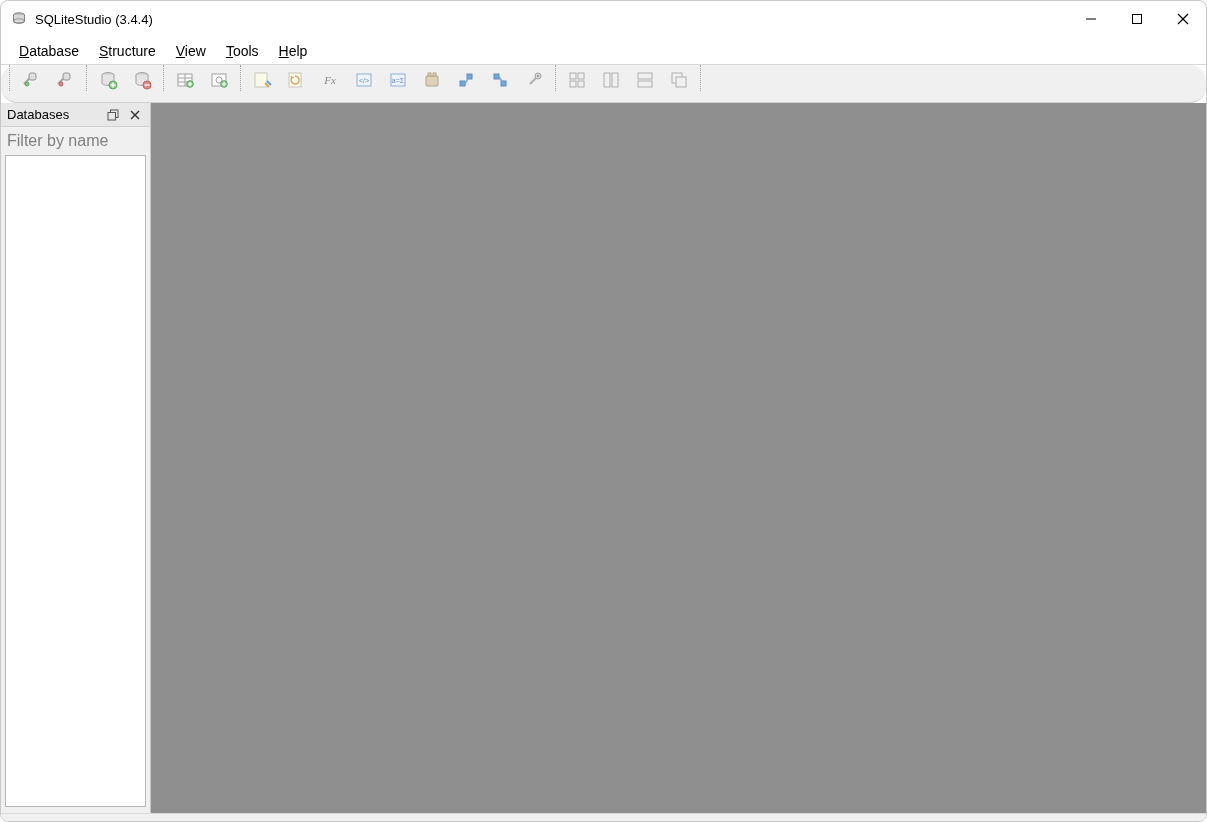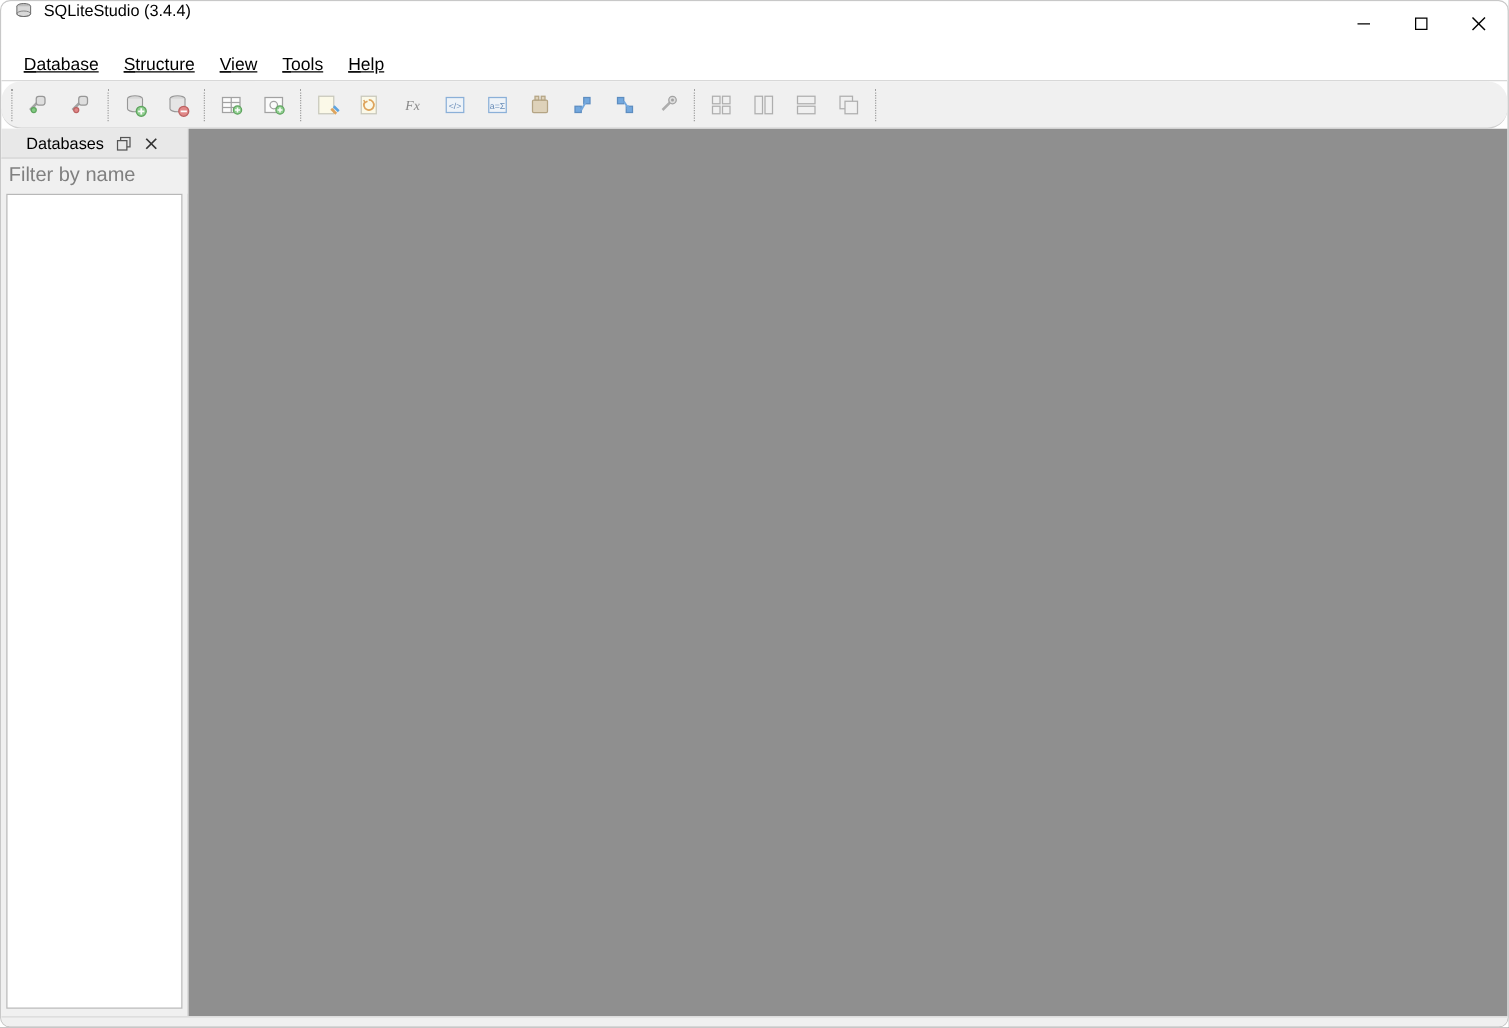"SQLiteStudio (3.4.4)" .titlebar { align-items: flex-start -> center }
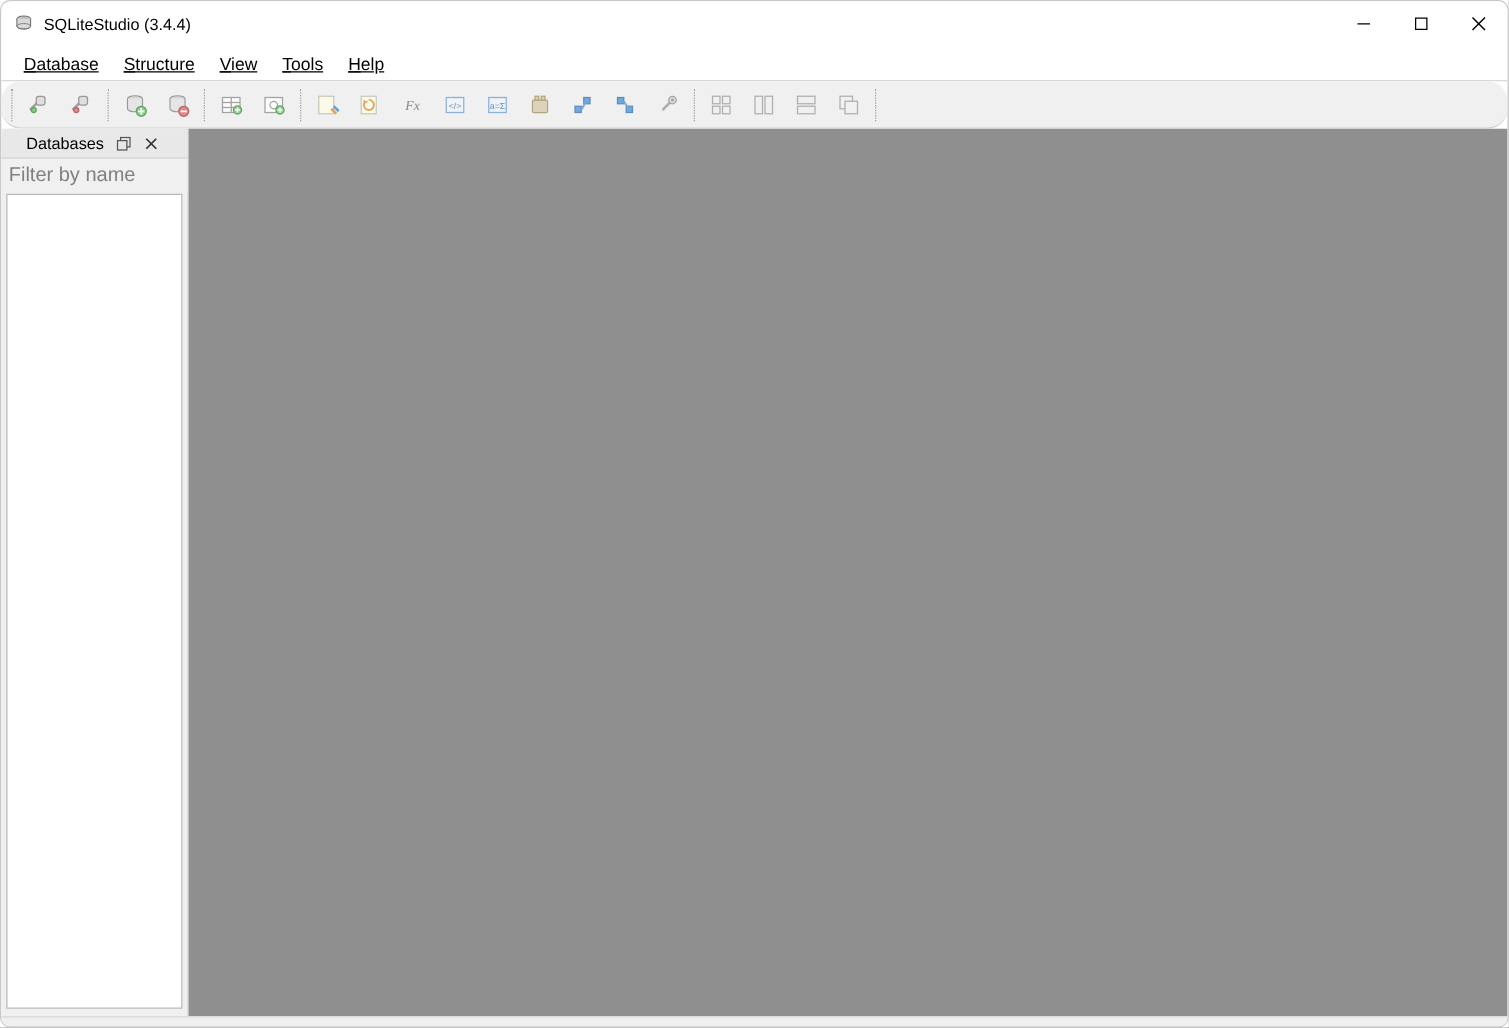"Database" .menu-item { text-decoration: underline -> none }
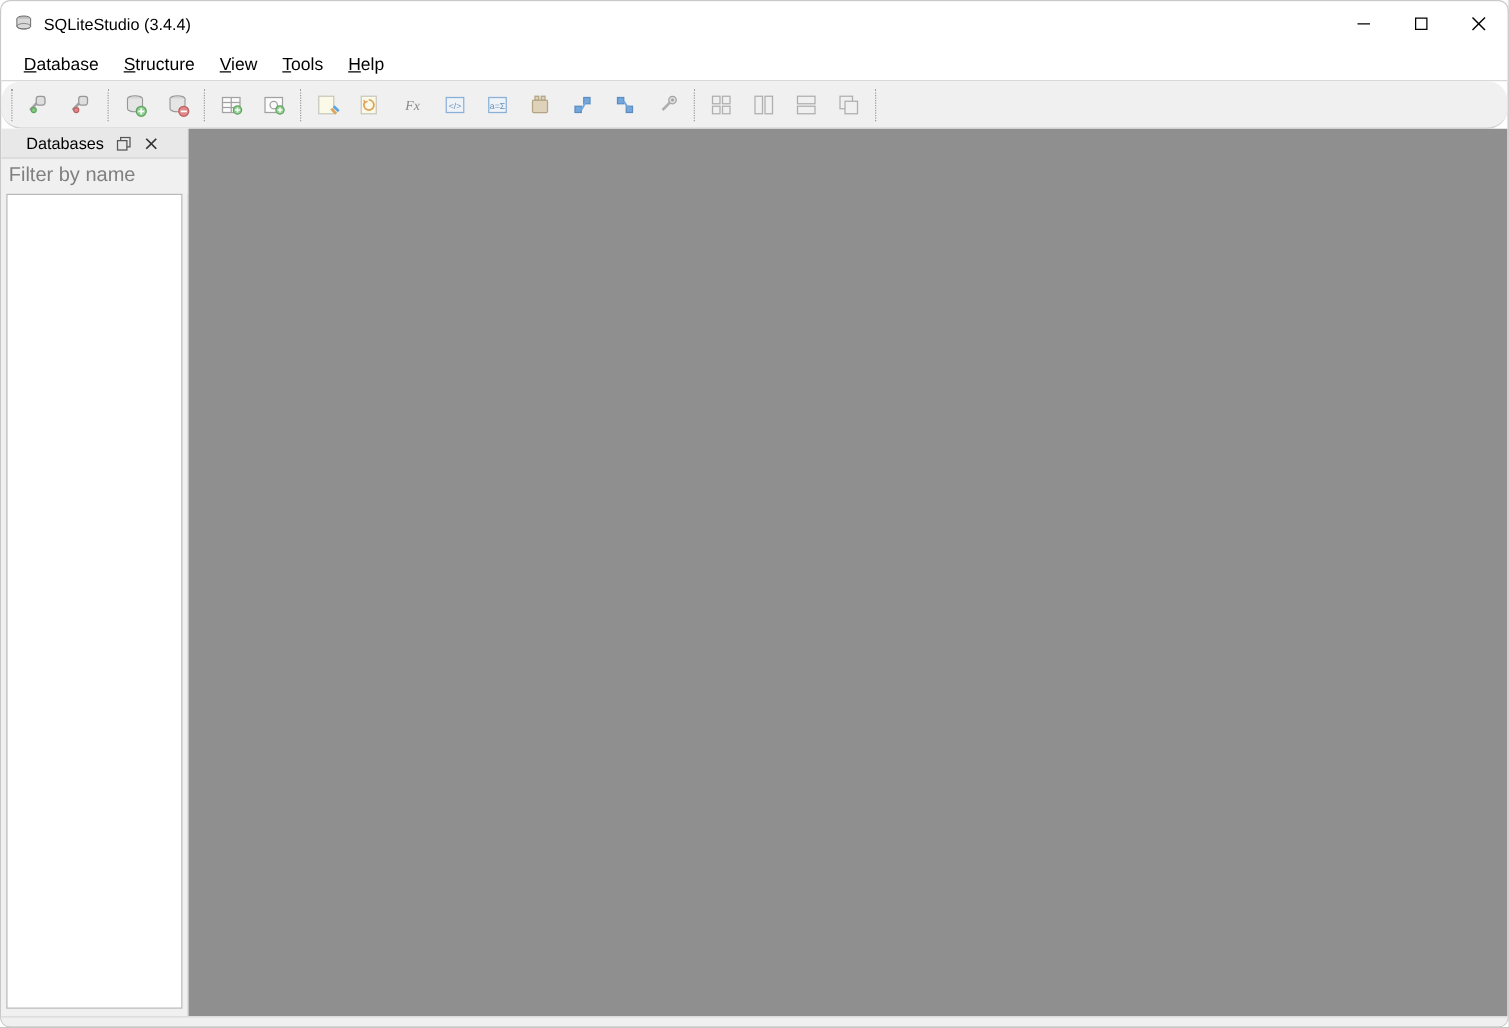"Fx" .toolbar { align-items: center -> none }
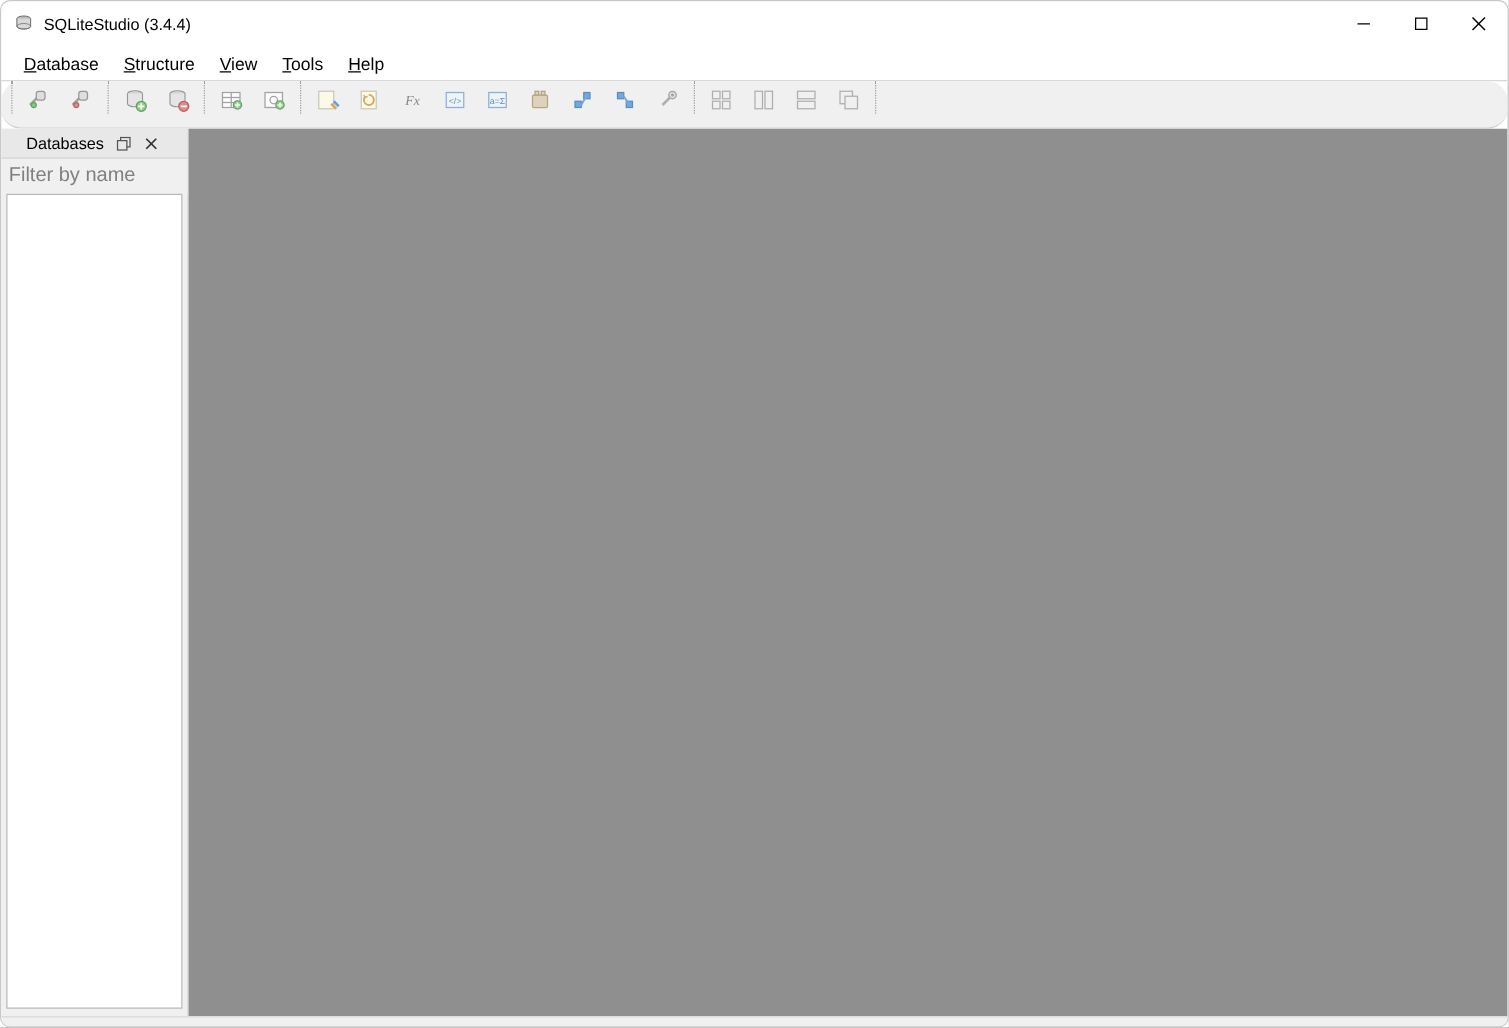"Databases" .panel-header { padding: 0 20px -> 0 6px }
